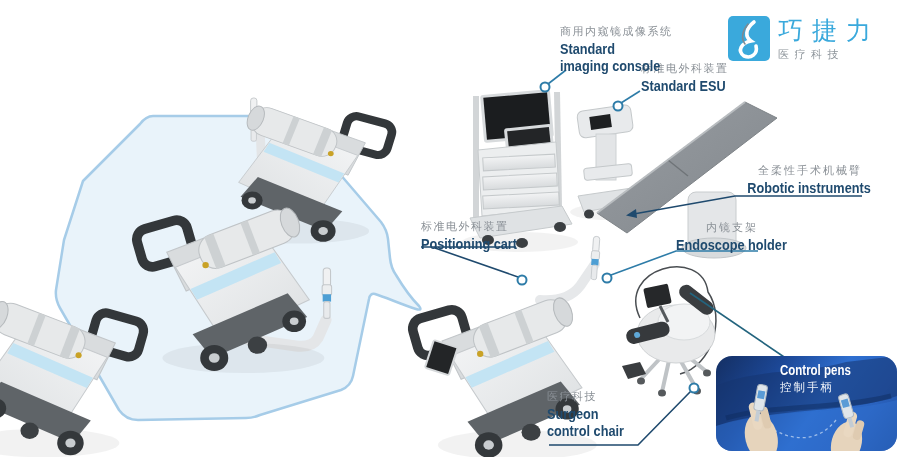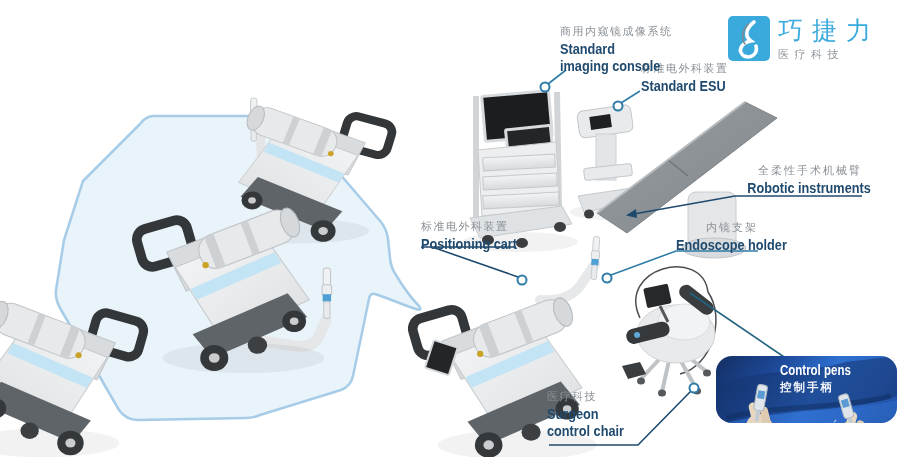"Control pens" #inset { height: 67px -> 95px }
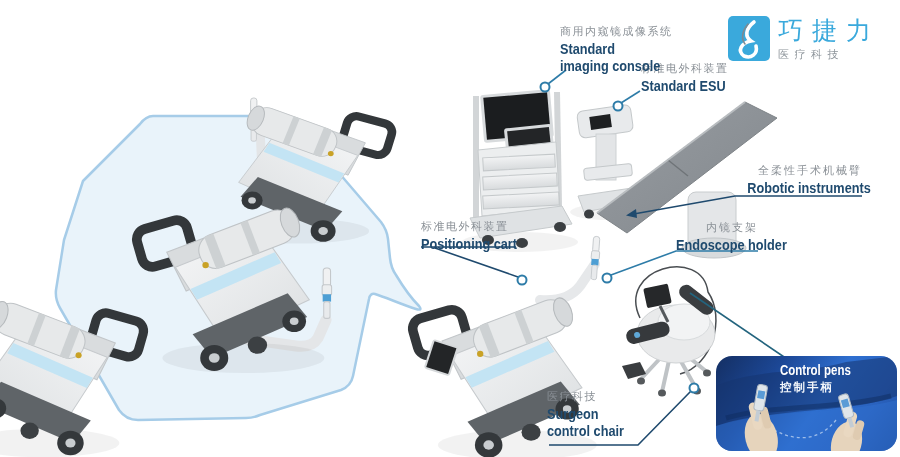"控制手柄" #inset .cap .zh { font-weight: bold -> none }
